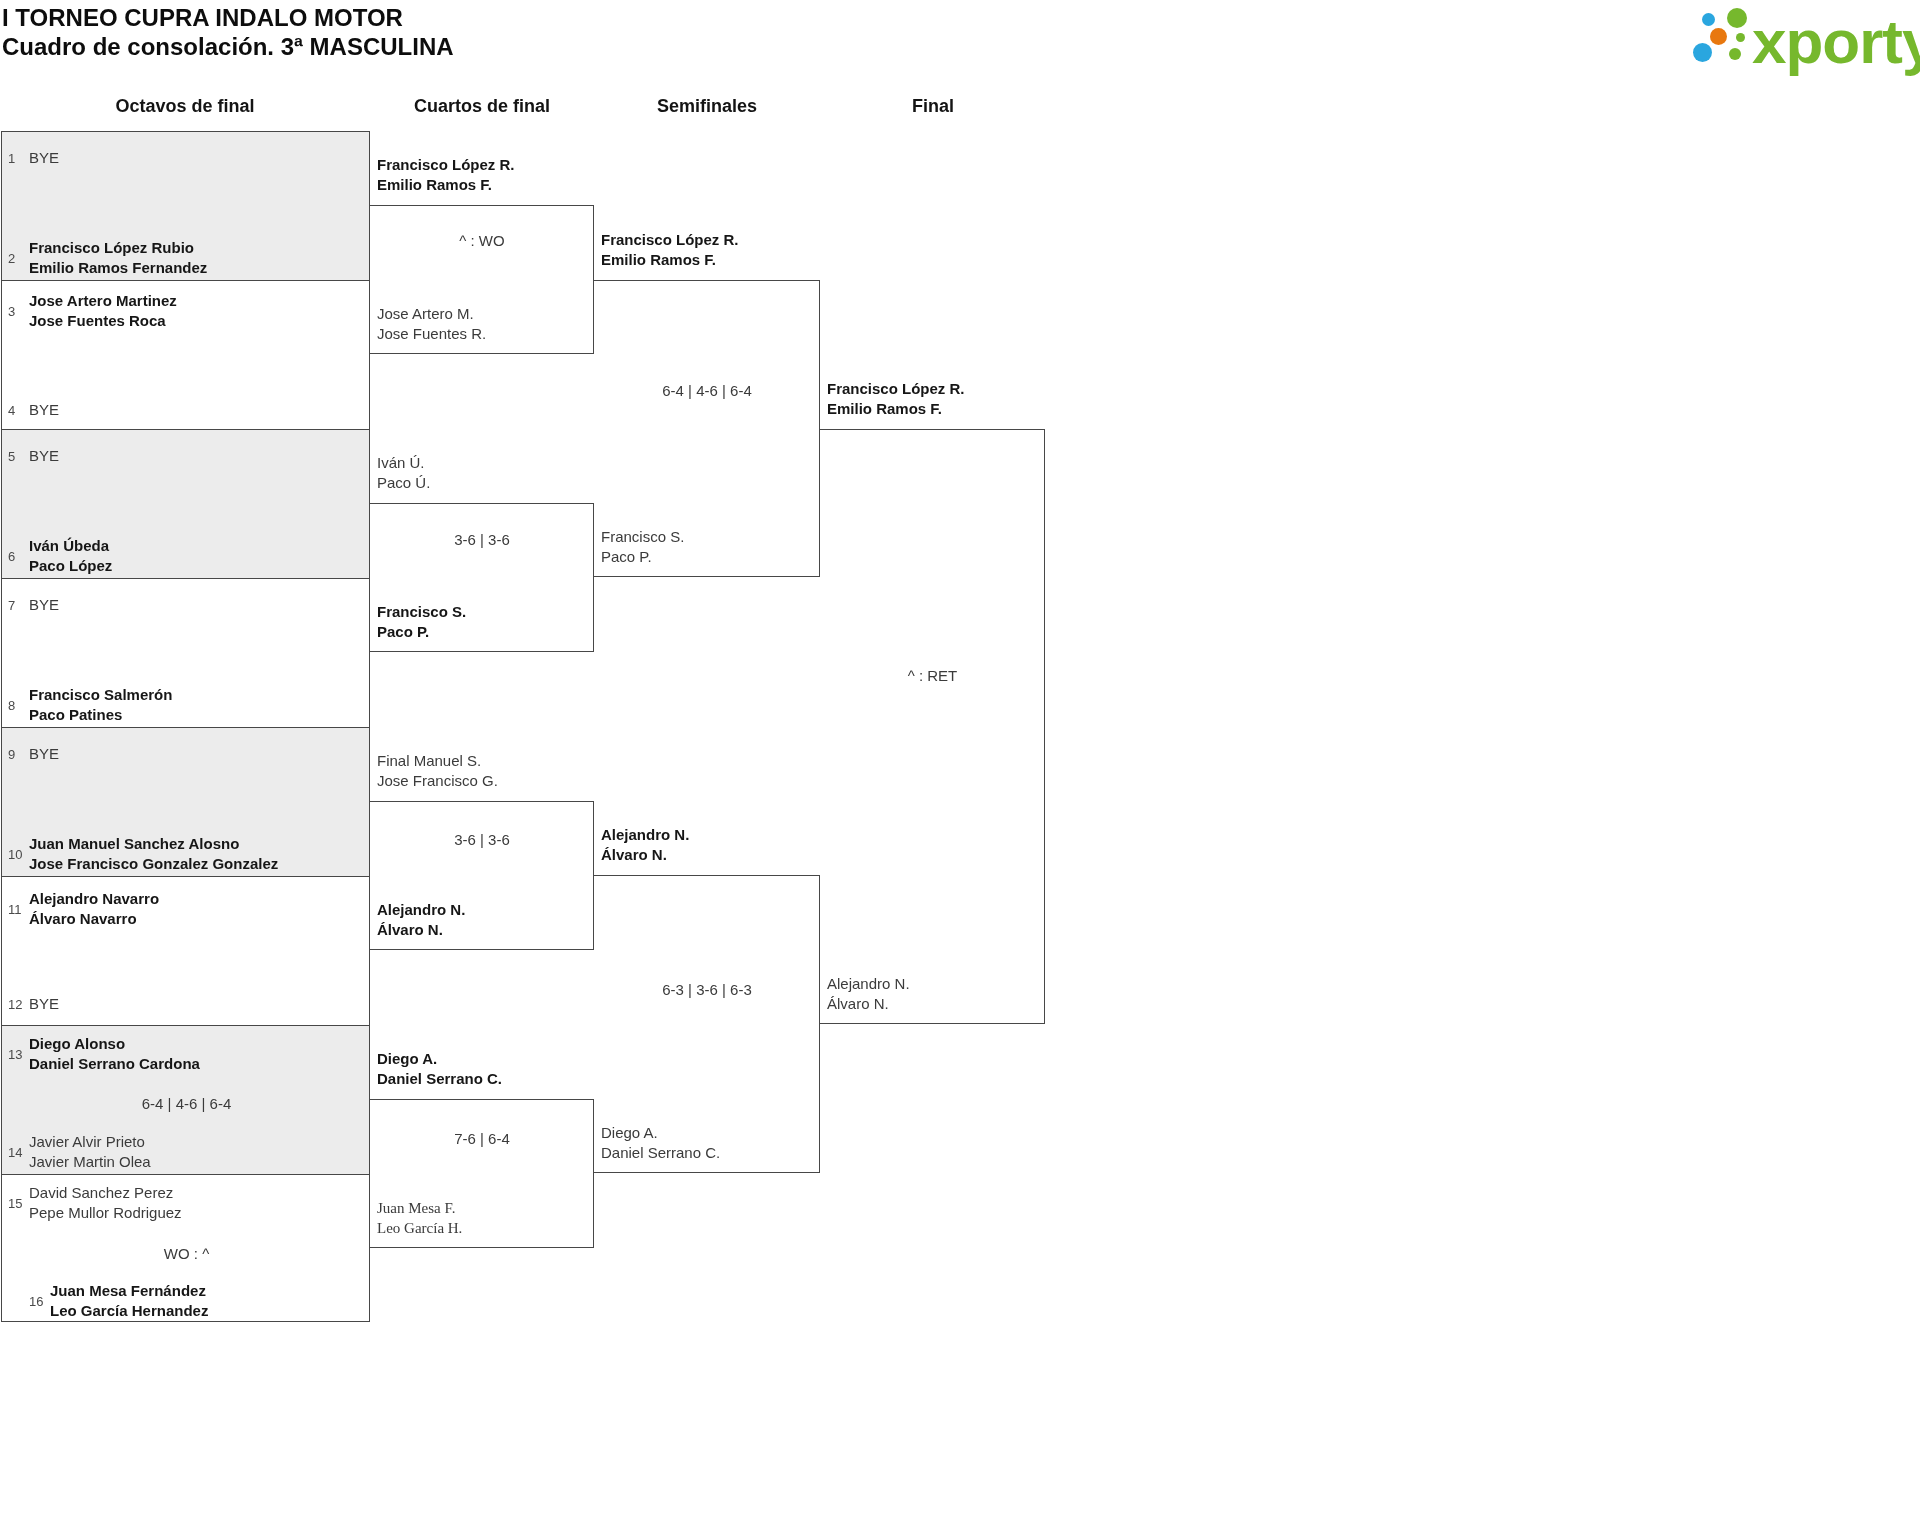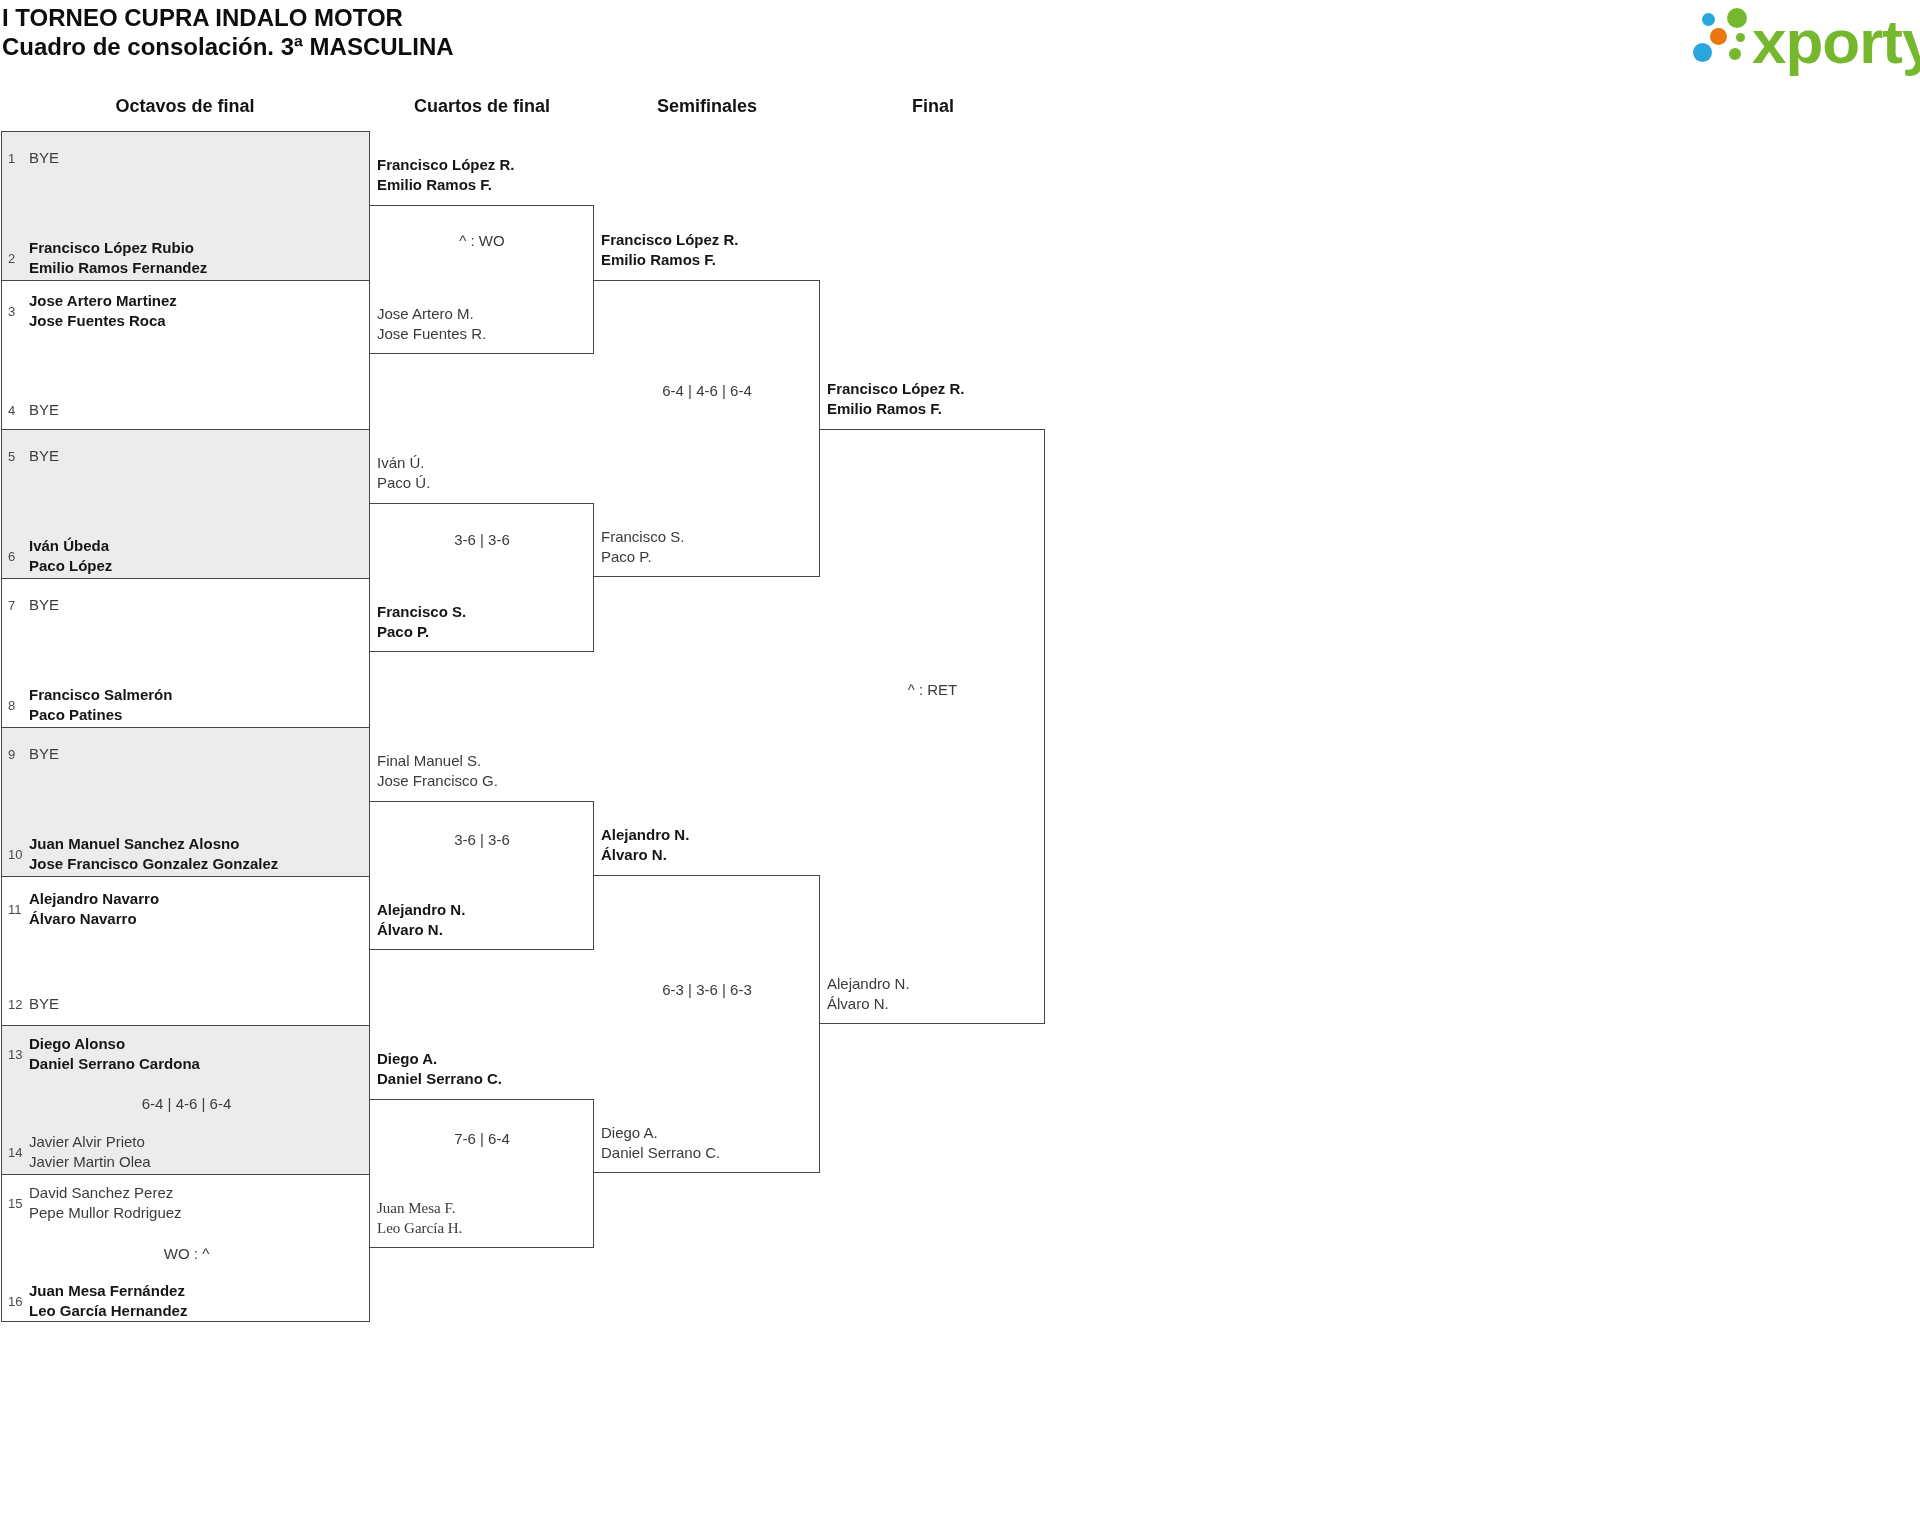"^ : RET" div.score { top: 681px -> 667px }
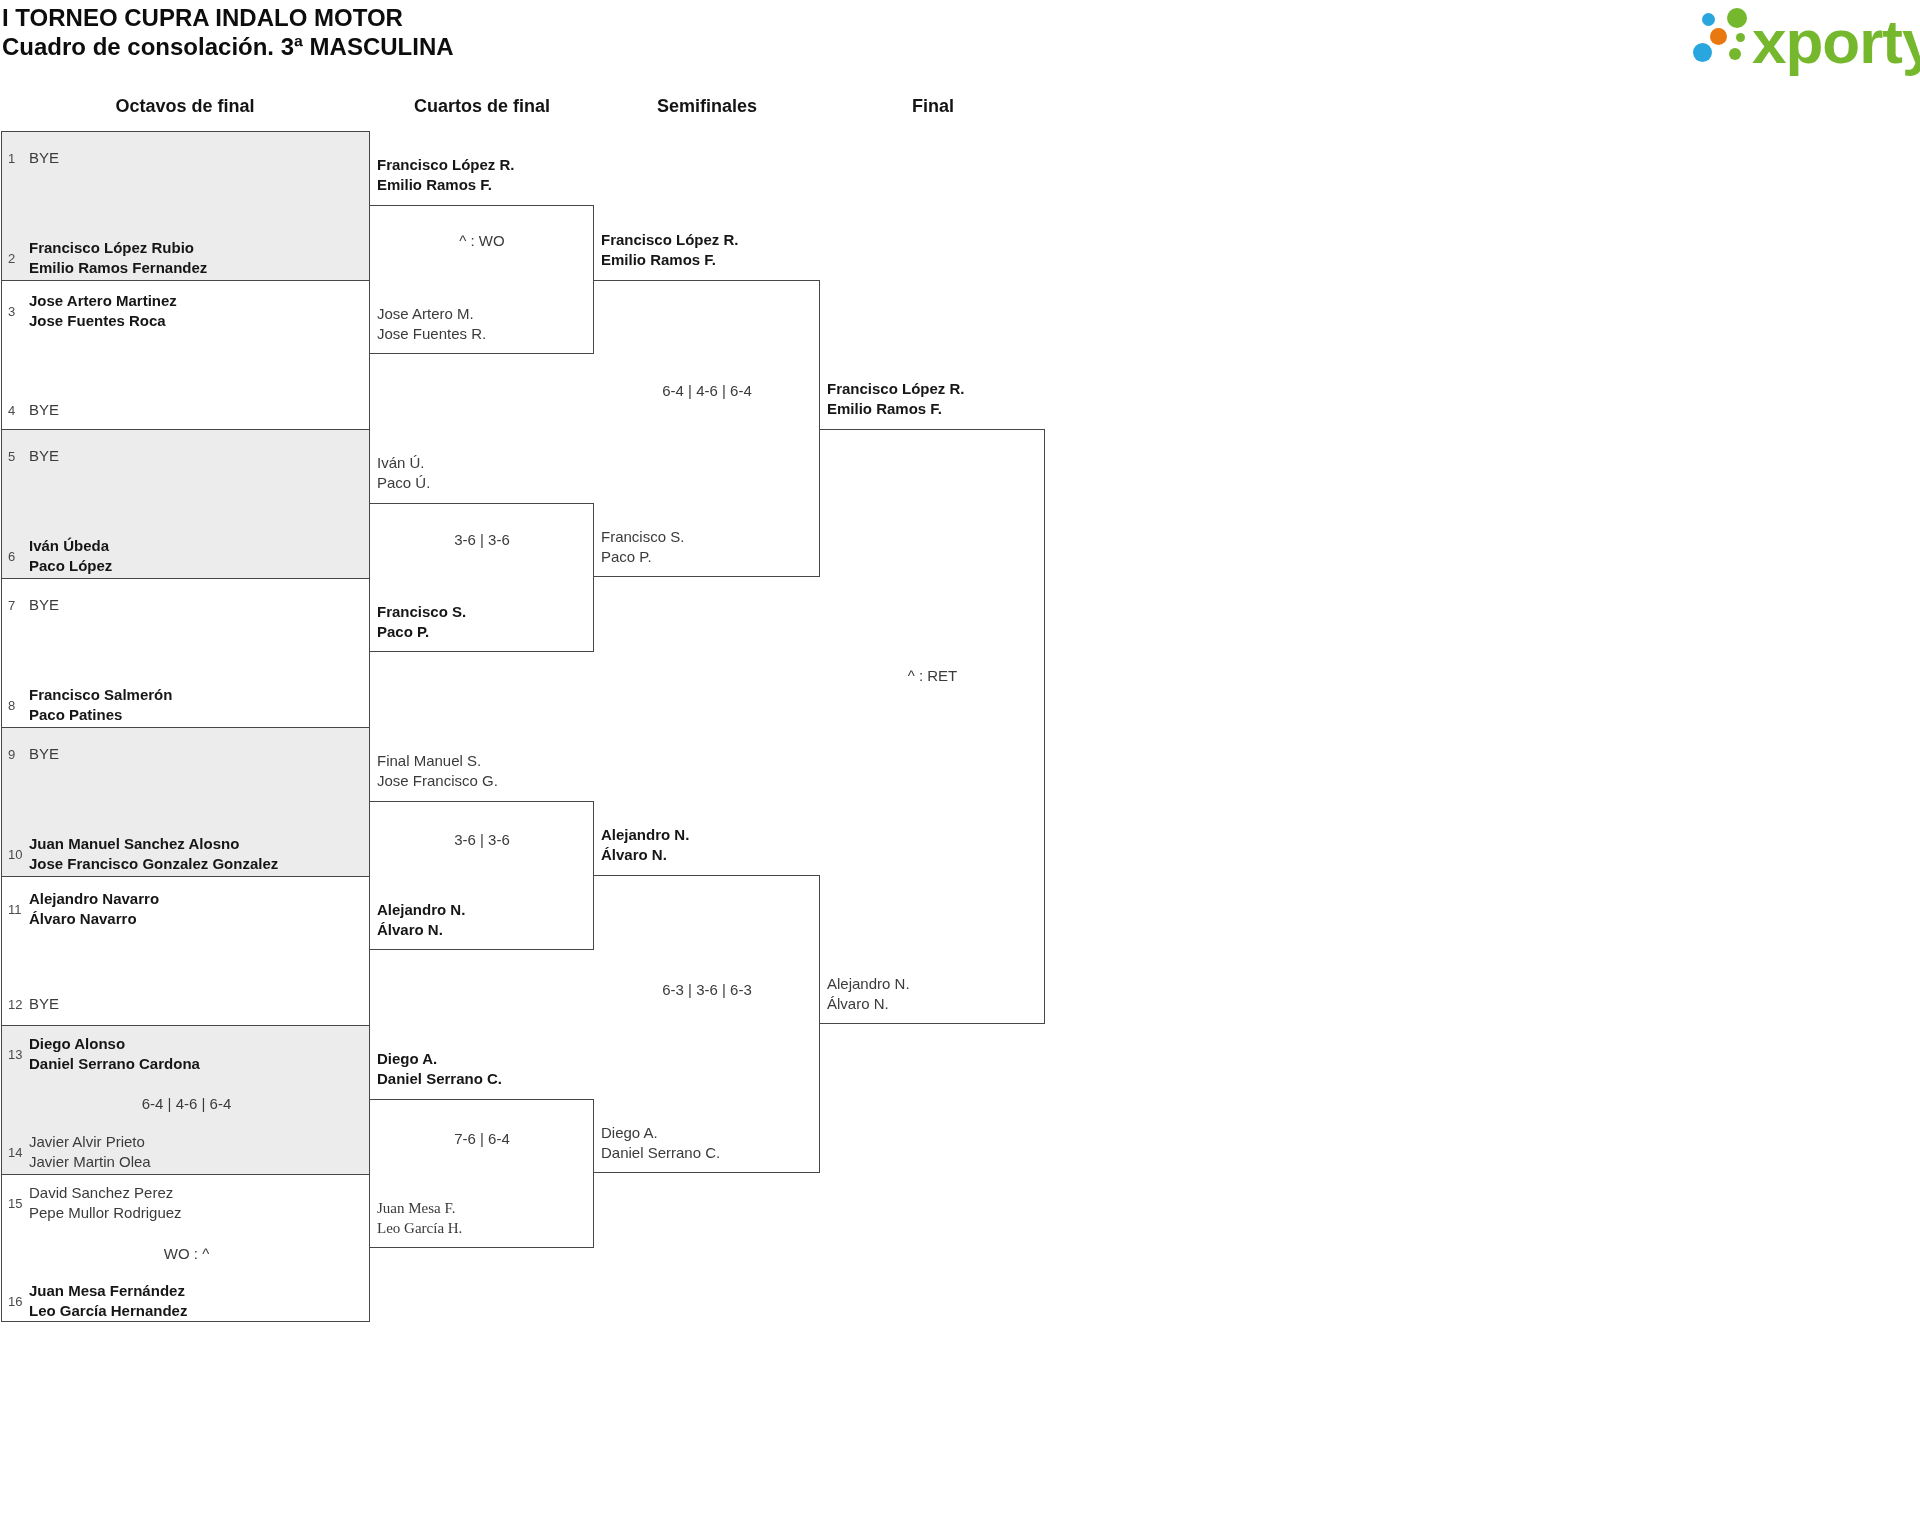"16" div.slot { margin-left: none -> 21px }
